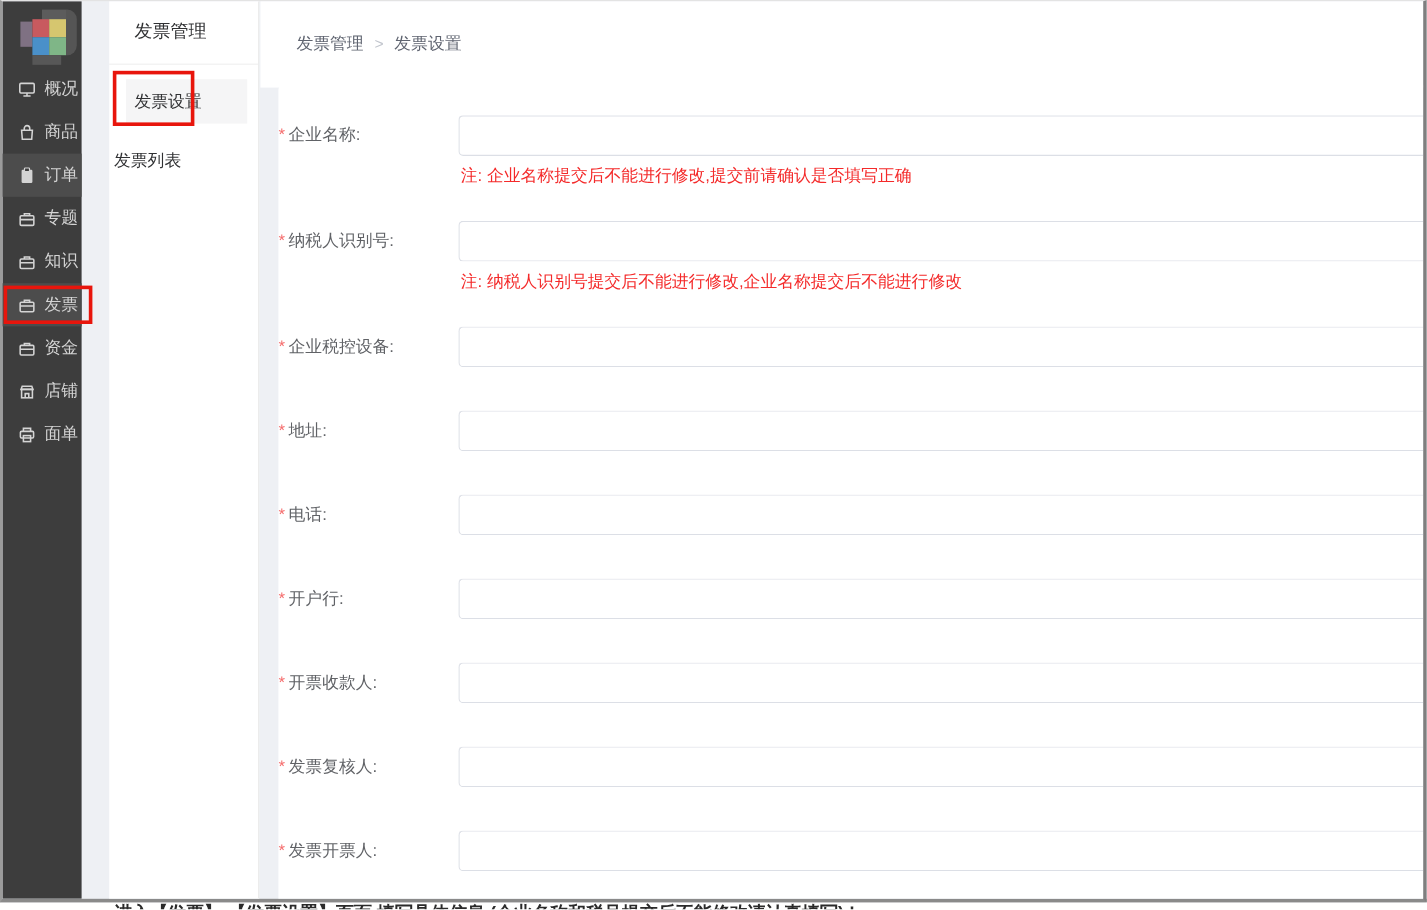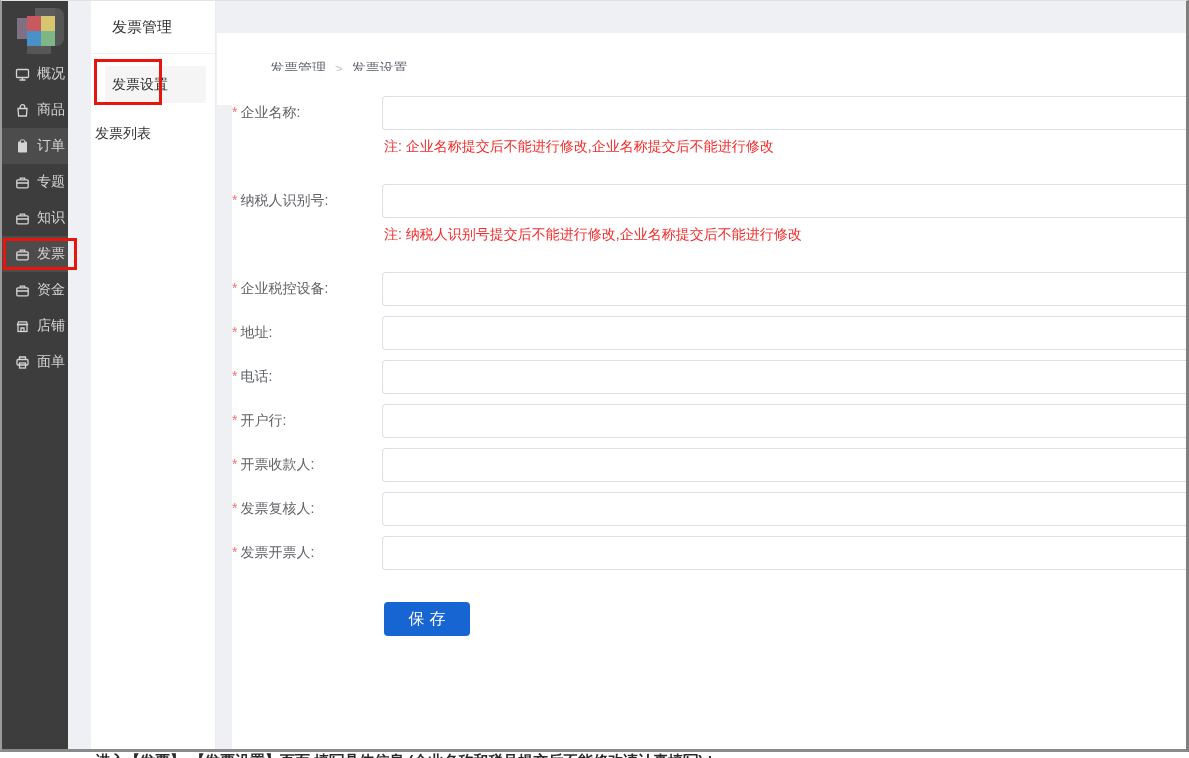"发票管理 > 发票设置" .topbar { margin-top: 32px -> none; padding-left: 53px -> 30px }
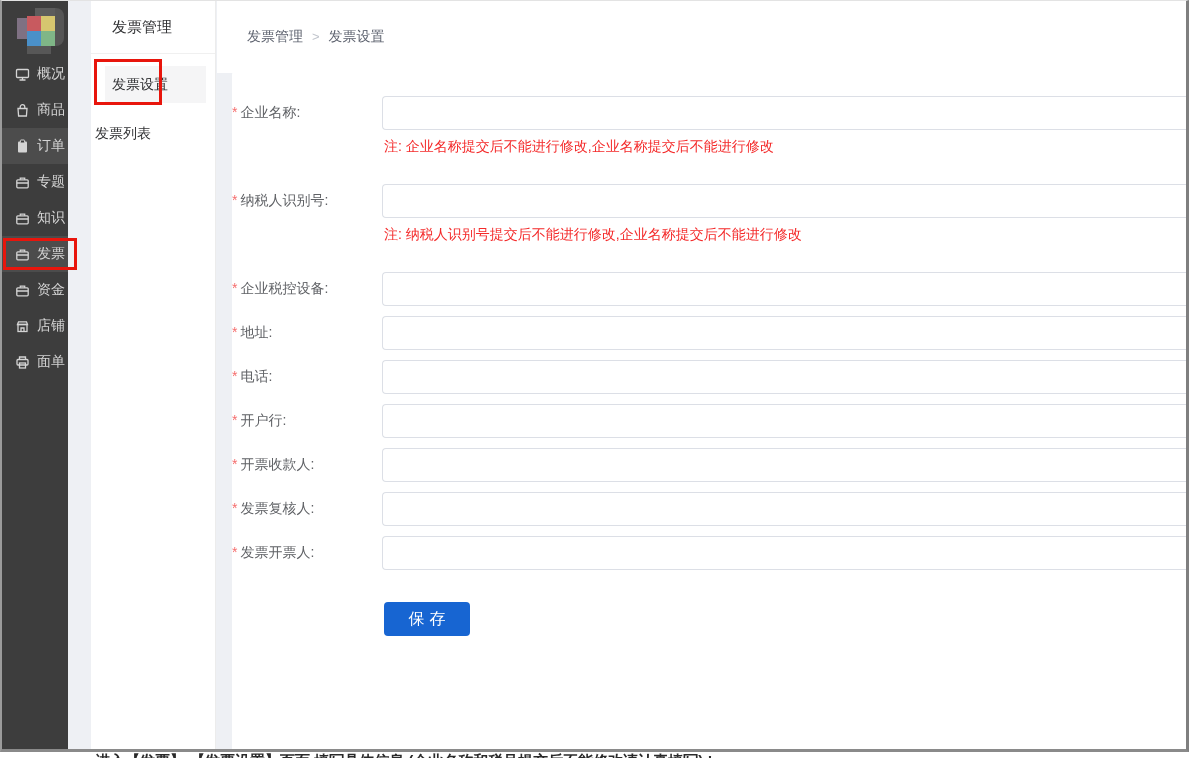"注: 企业名称提交后不能进行修改,企业名称提交后不能进行修改" div.form-note { text: ,企业名称提交后不能进行修改 -> ,提交前请确认是否填写正确 }
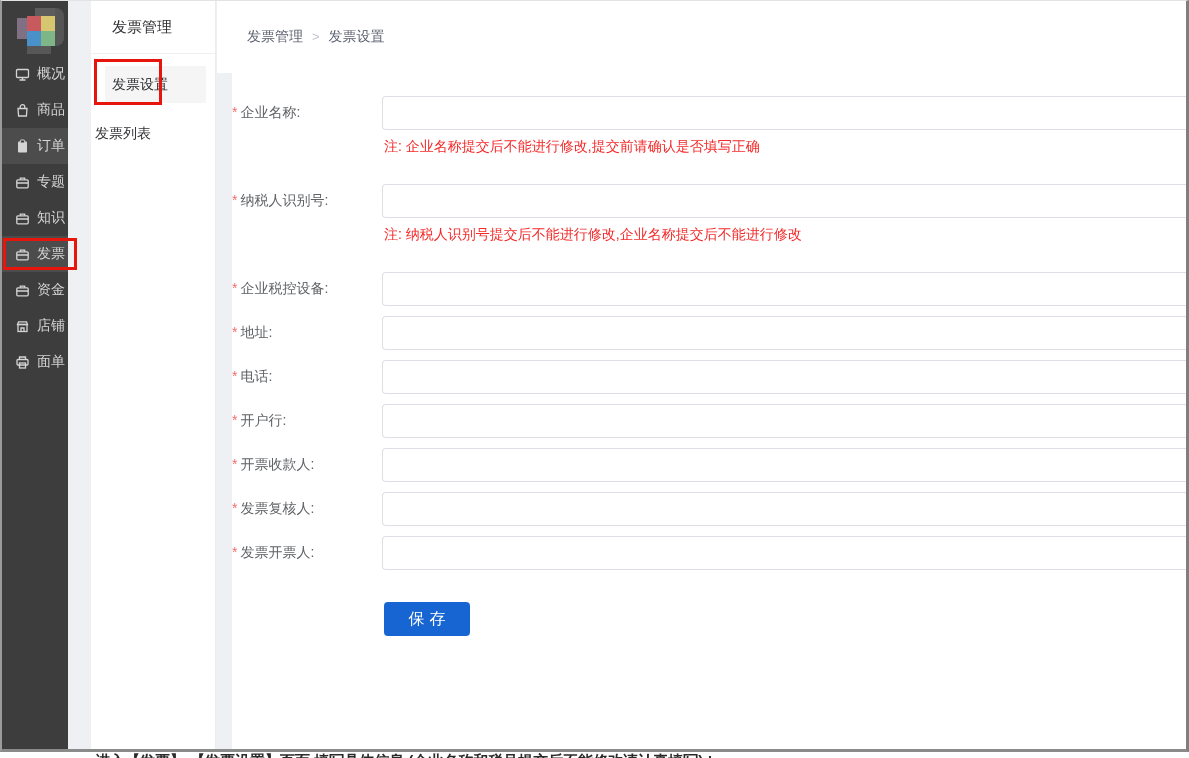"* 企业税控设备:" .form-item { margin-bottom: 10px -> 36px }
